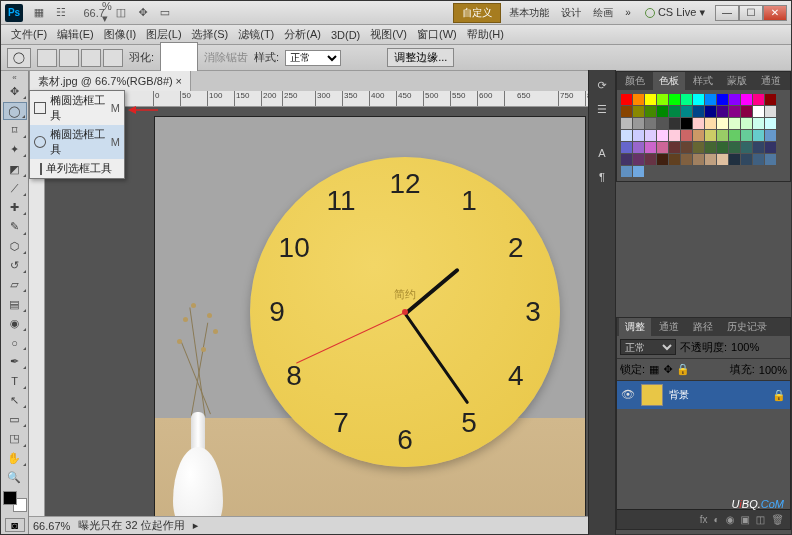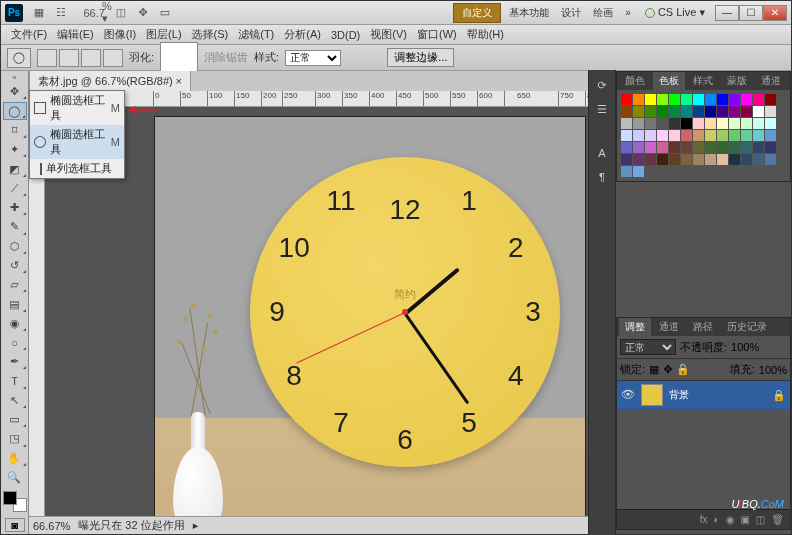"12" div.num { margin-top: 26px -> none }
